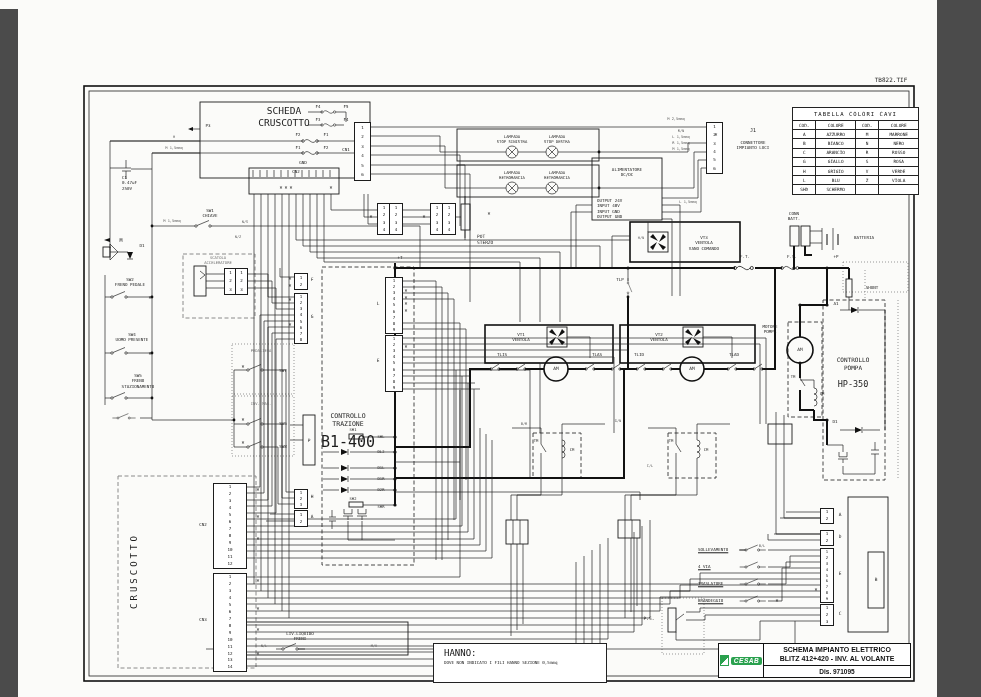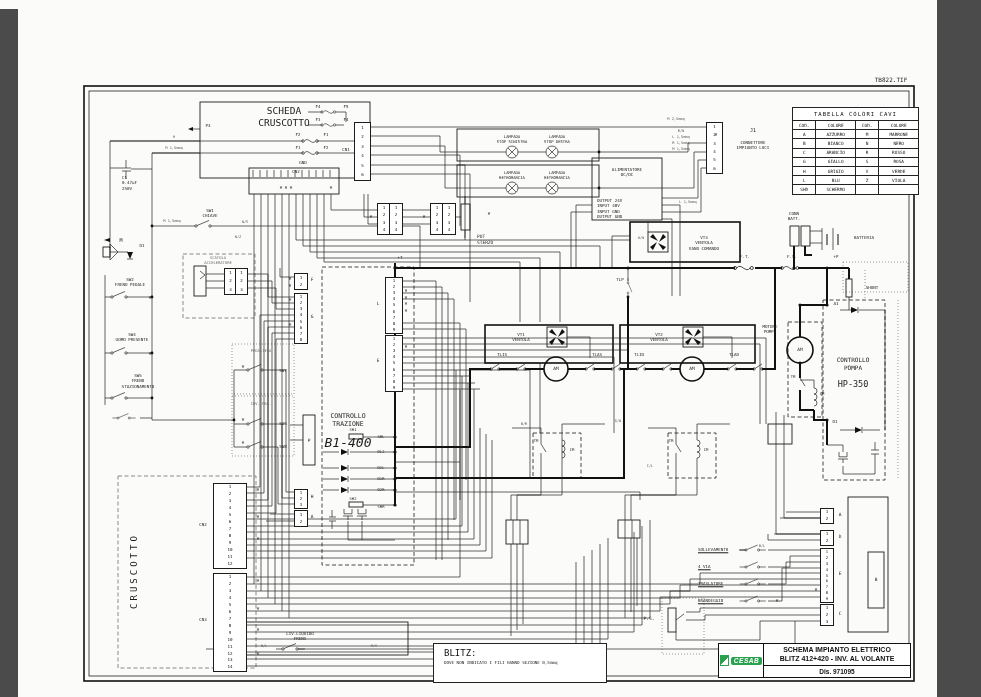"B1-400" div.lbl { font-size: 13px -> 15px; font-style: italic -> none }
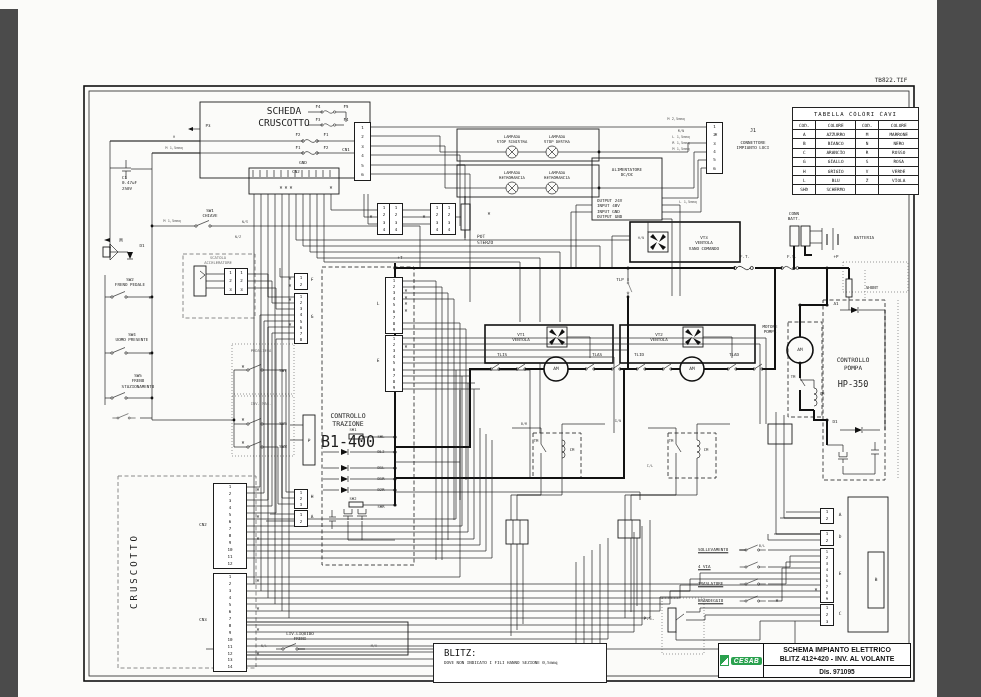"BLITZ:" div.nt { text: BLITZ -> HANNO }
